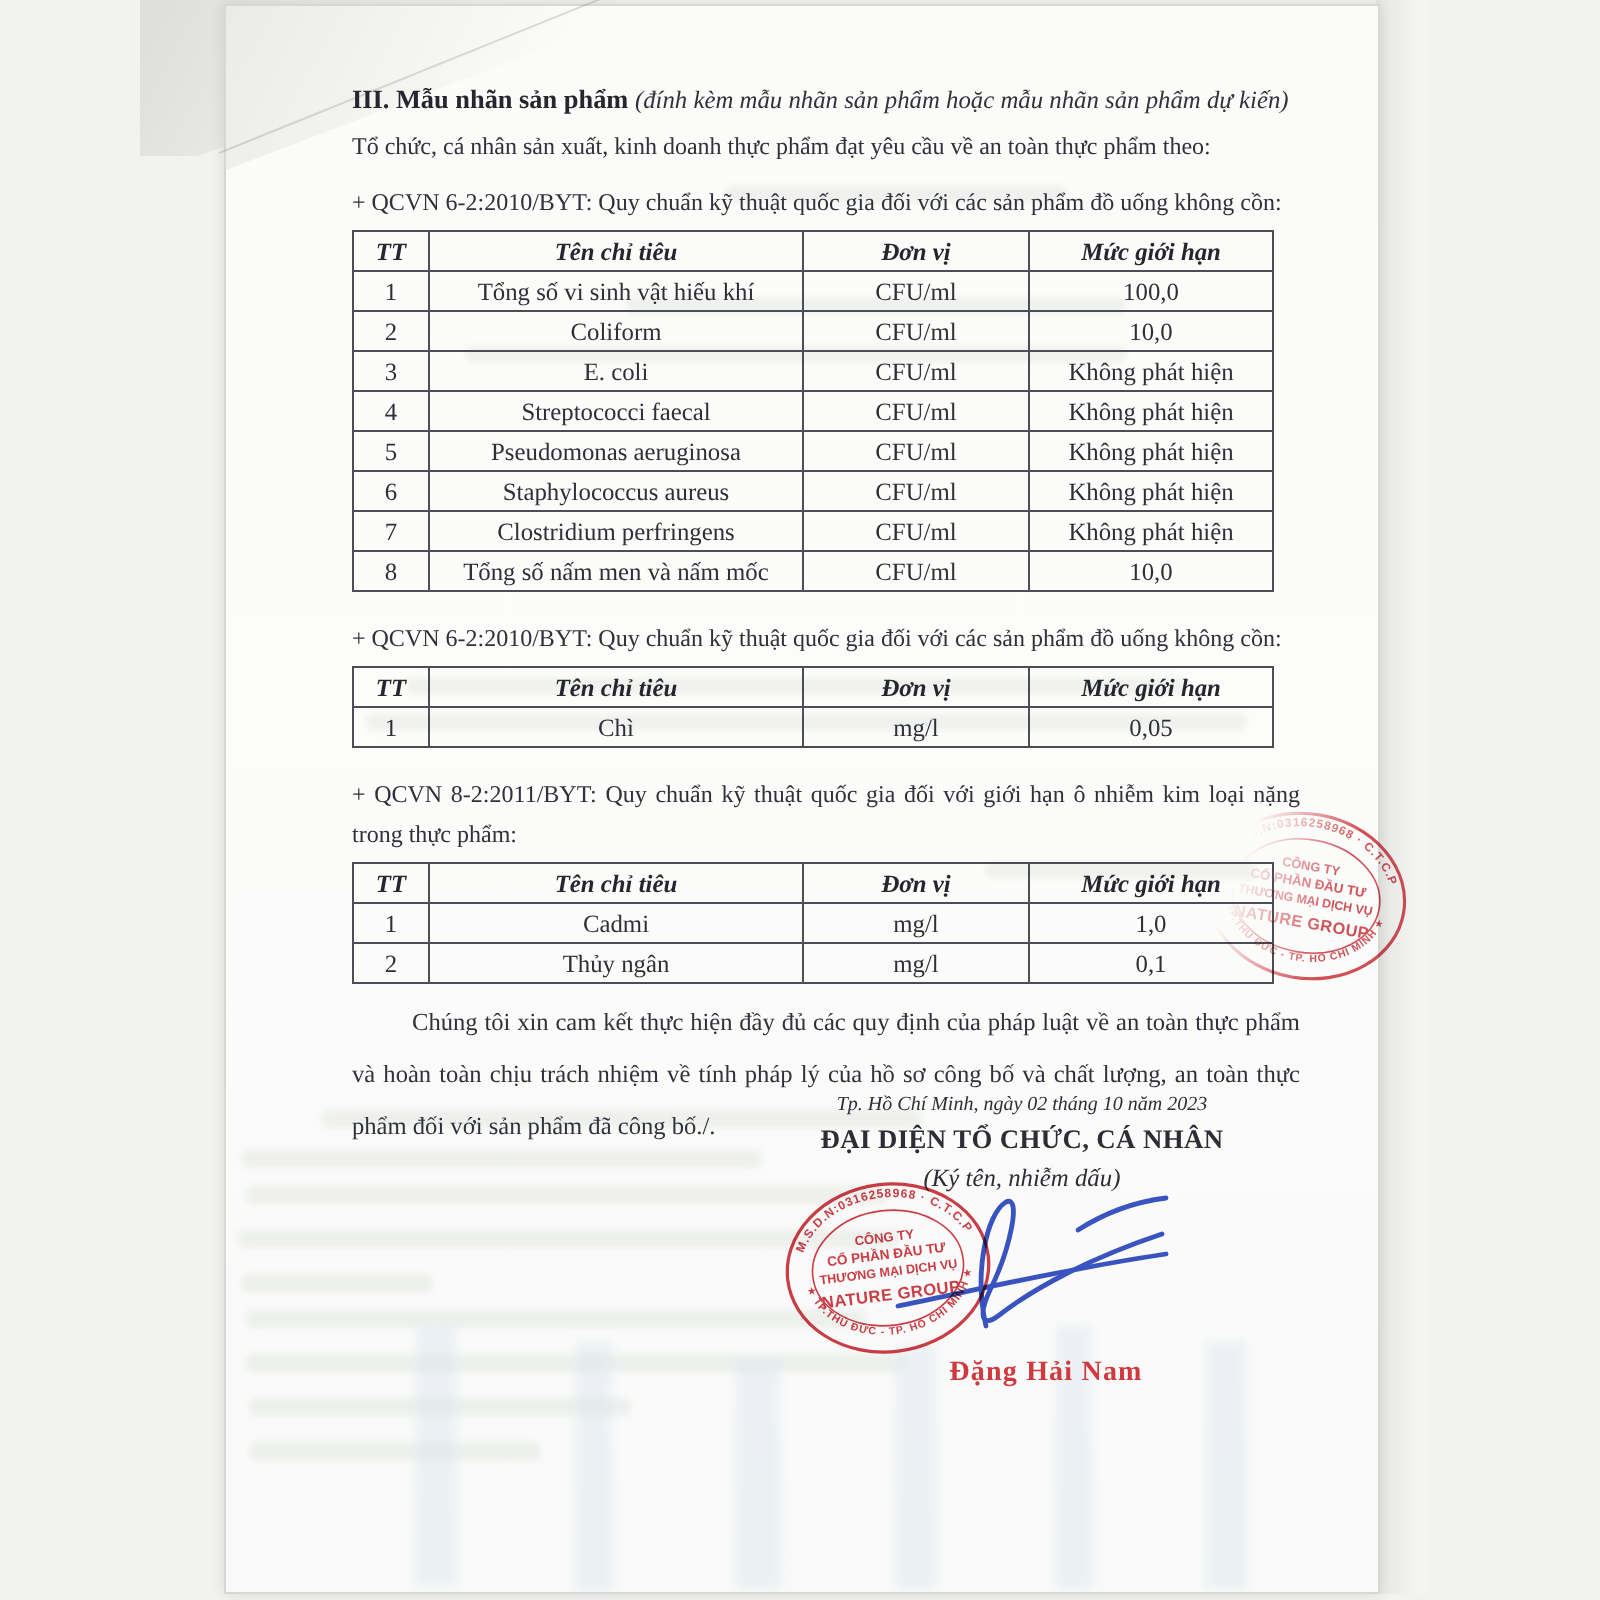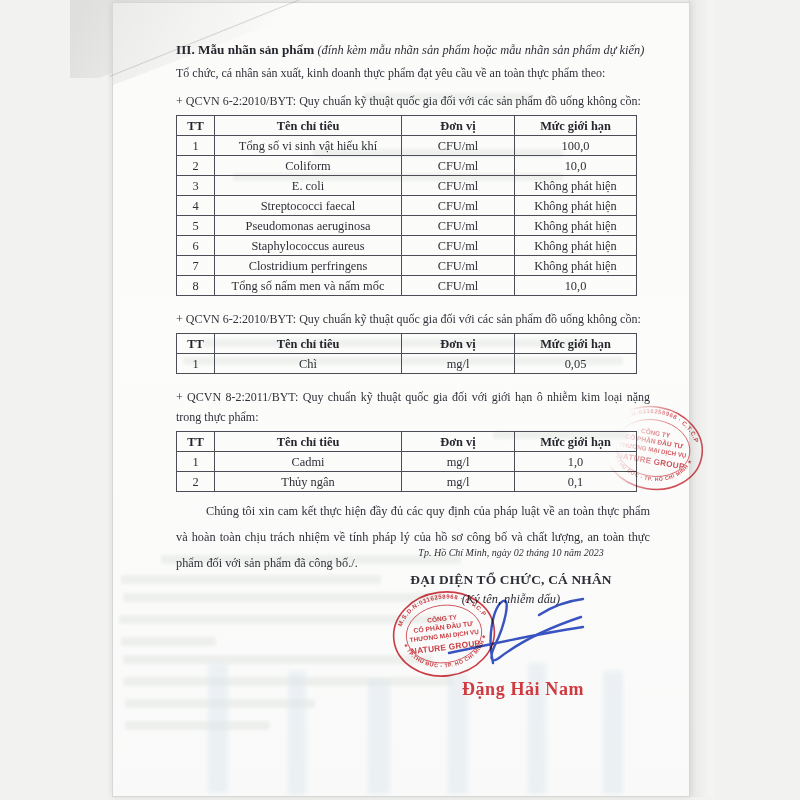"TT" table.std-table th { font-style: none -> italic }
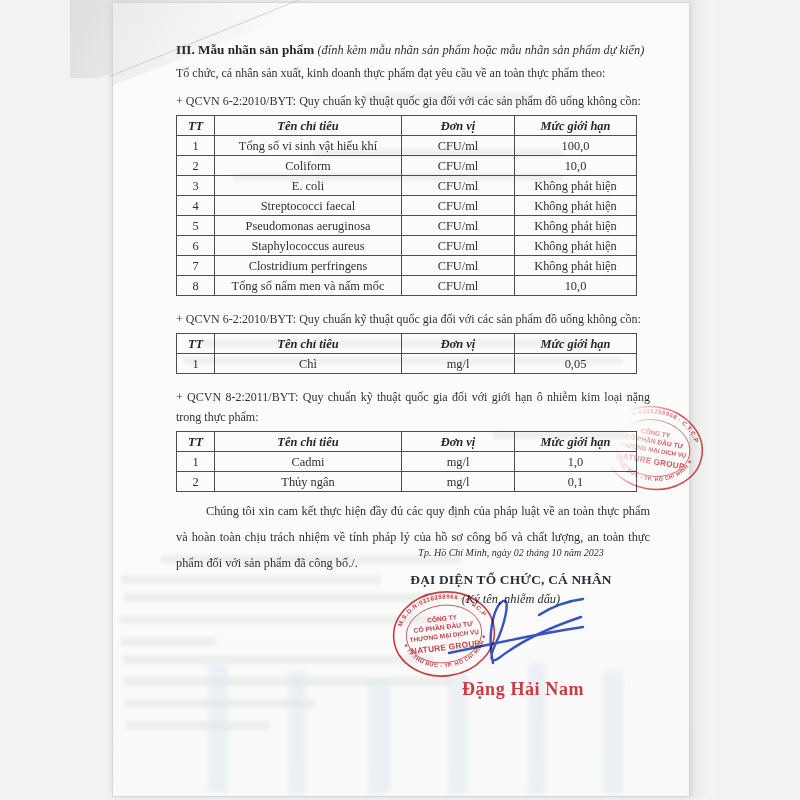"ĐẠI DIỆN TỔ CHỨC, CÁ" .rep-title { margin-top: 14px -> 4px }
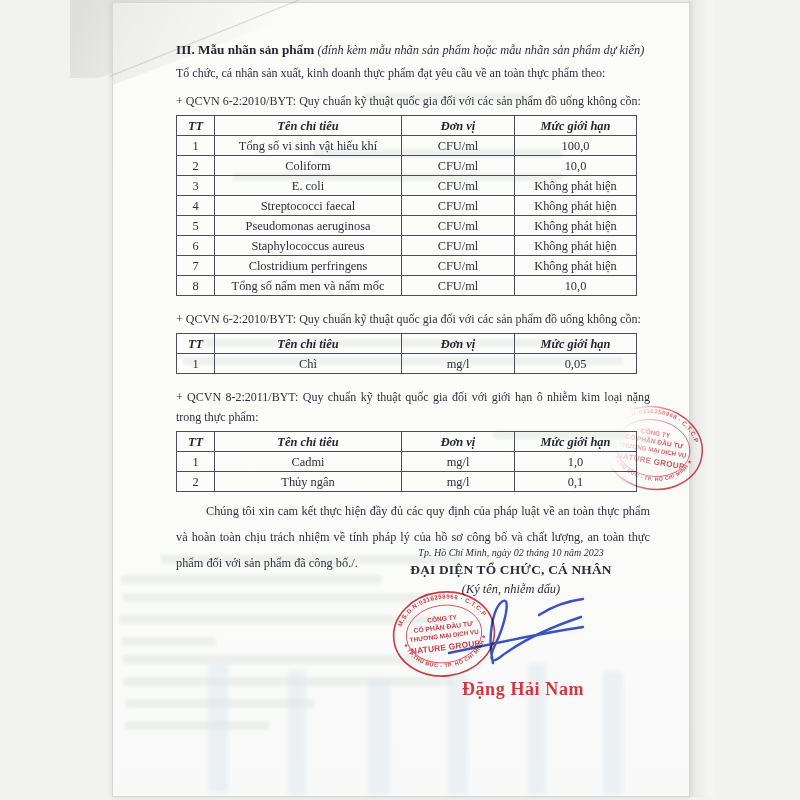"Đặng Hải Nam" .signer-name { font-size: 18px -> 14px }
